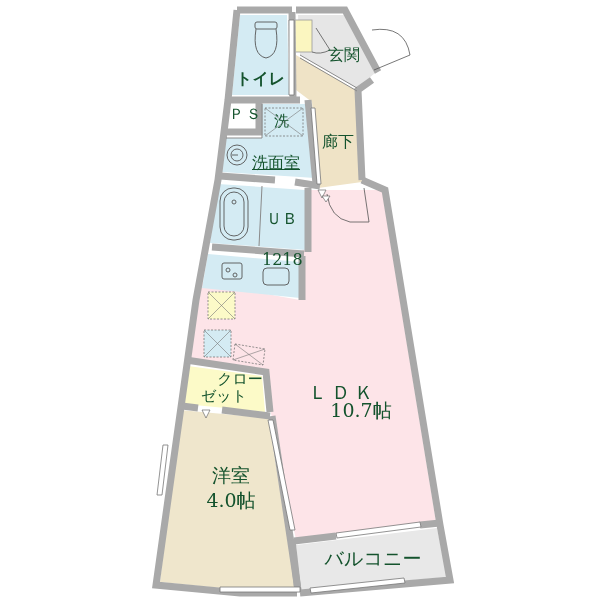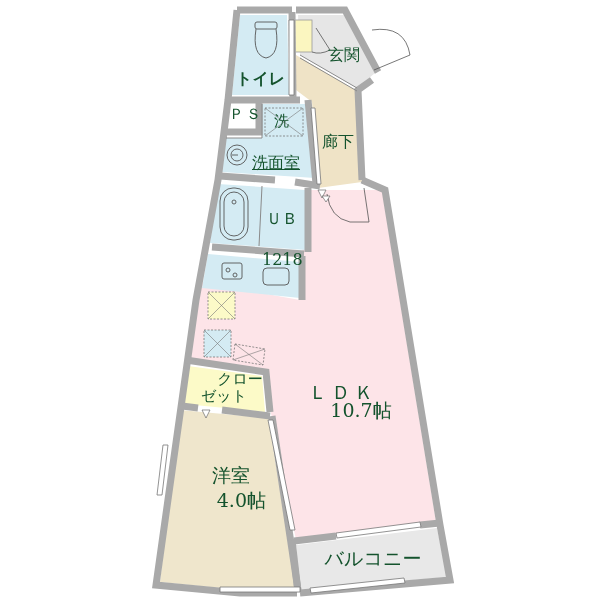"4.0帖" div.lbl { text-align: right -> none }
